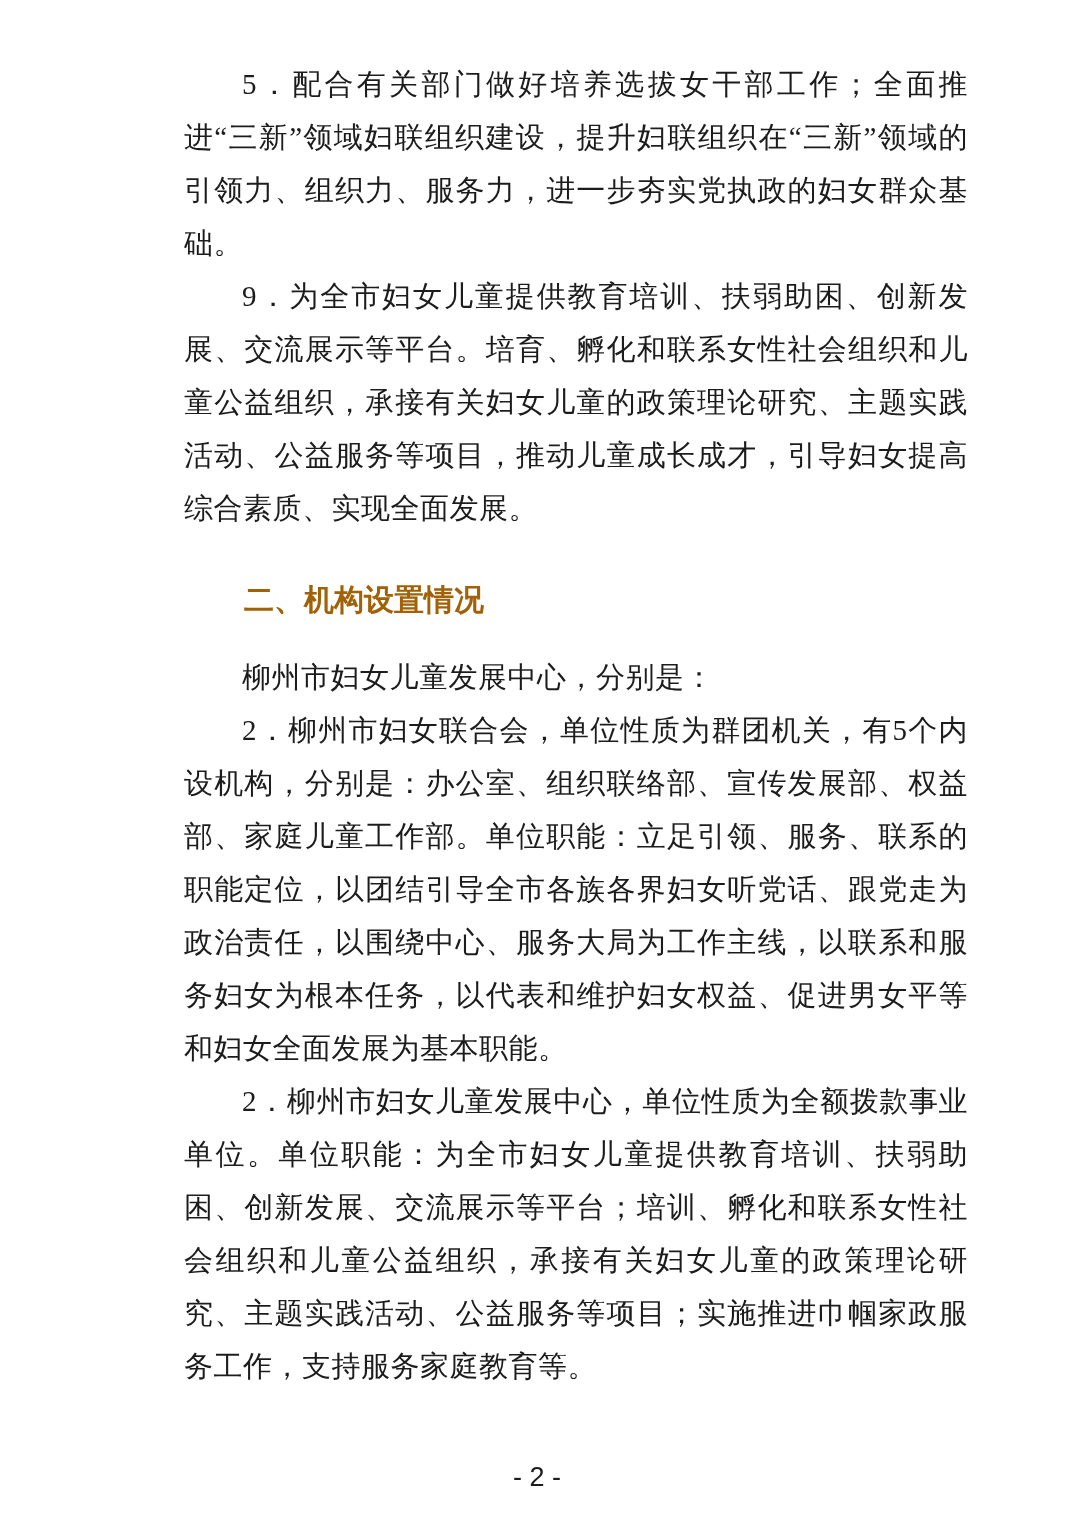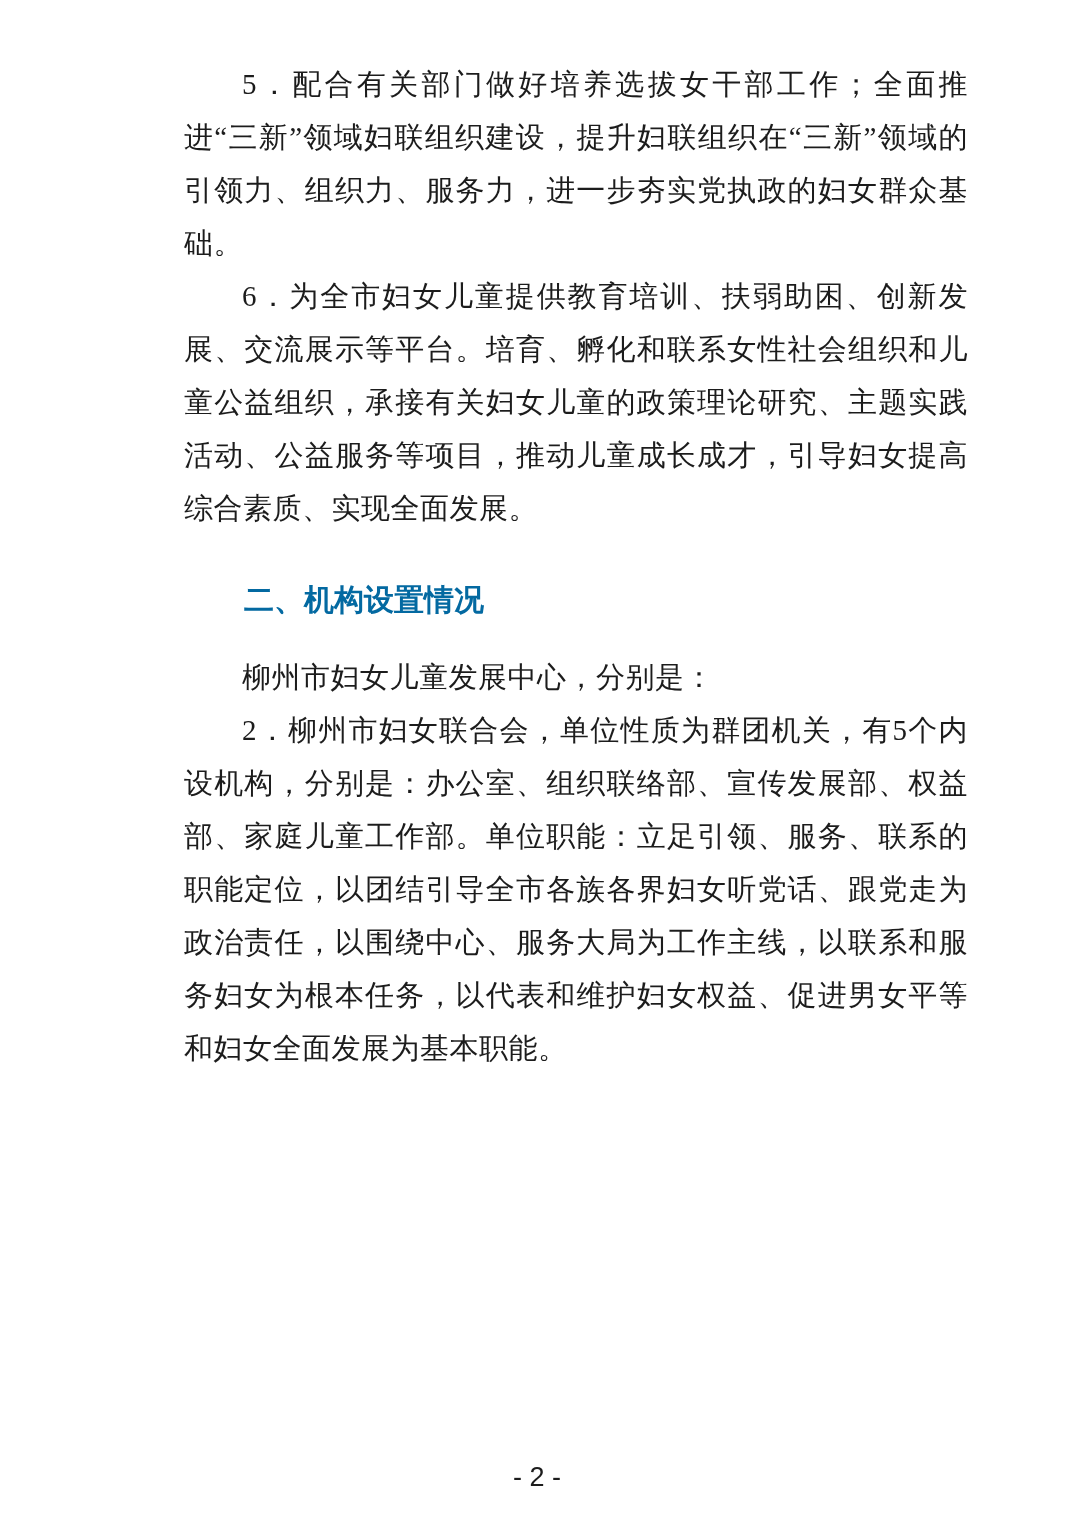"6．为全市妇女儿童提供教育培训、扶弱助困、创新发展、交流展示等平台。培育、孵化和" p.body-para { text: 6 -> 9 }
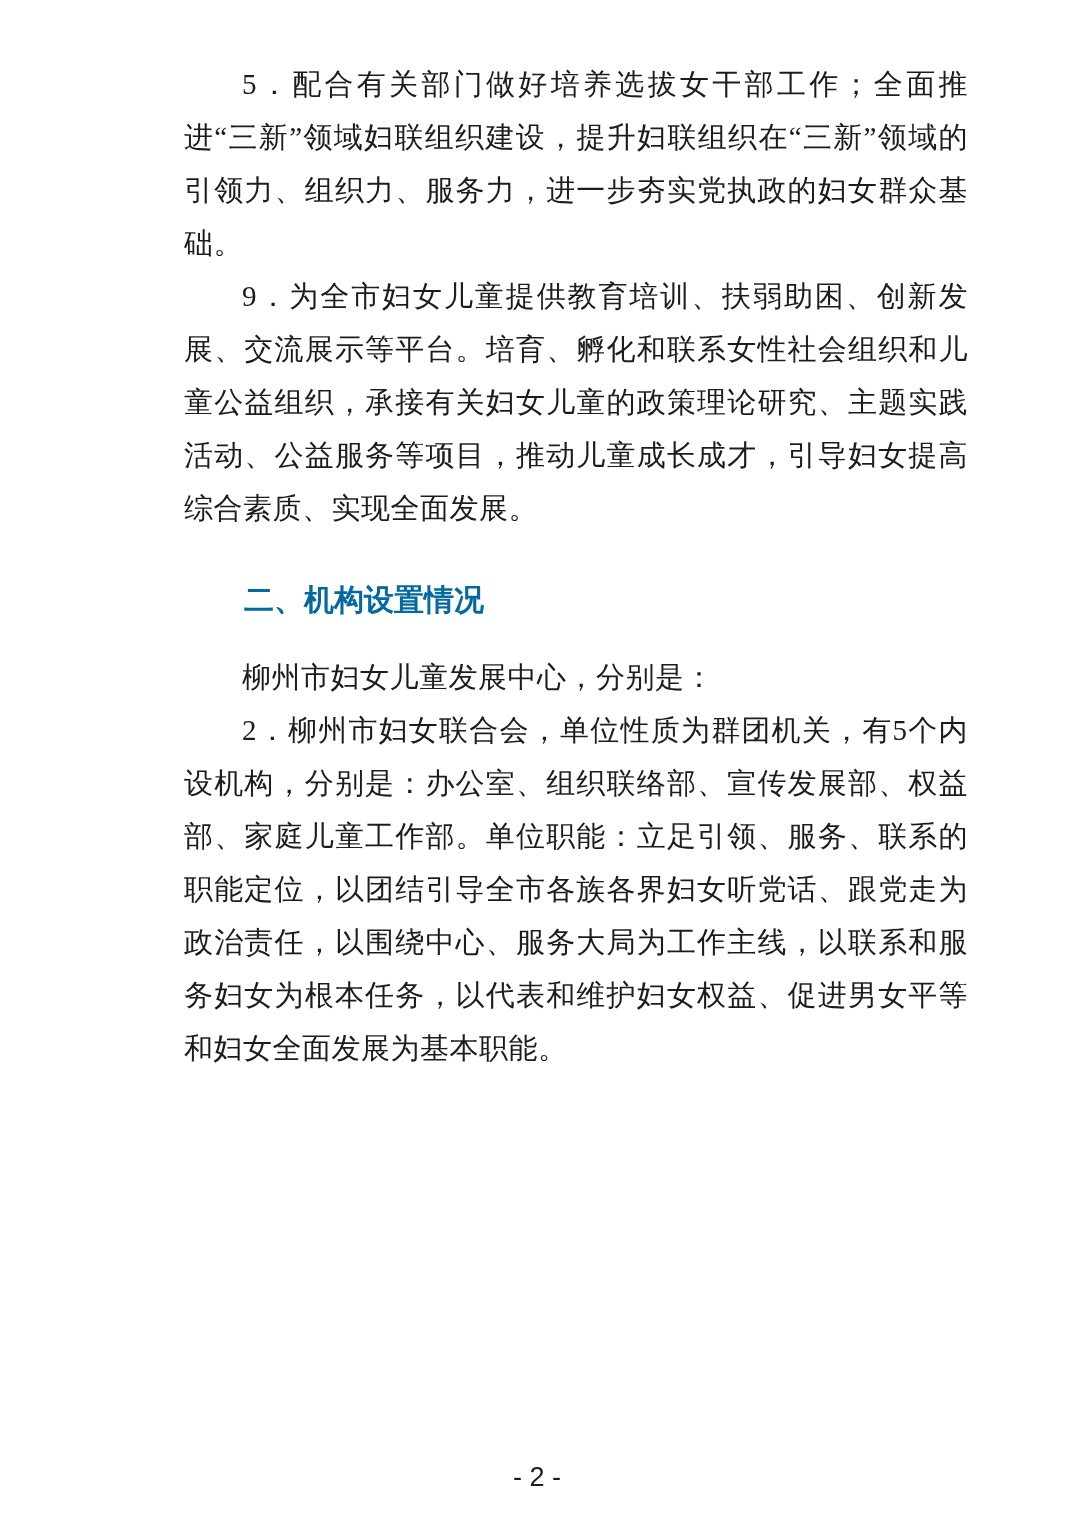"二、机构设置情况" h2.section-heading { color: #0369a1 -> #a16207 }
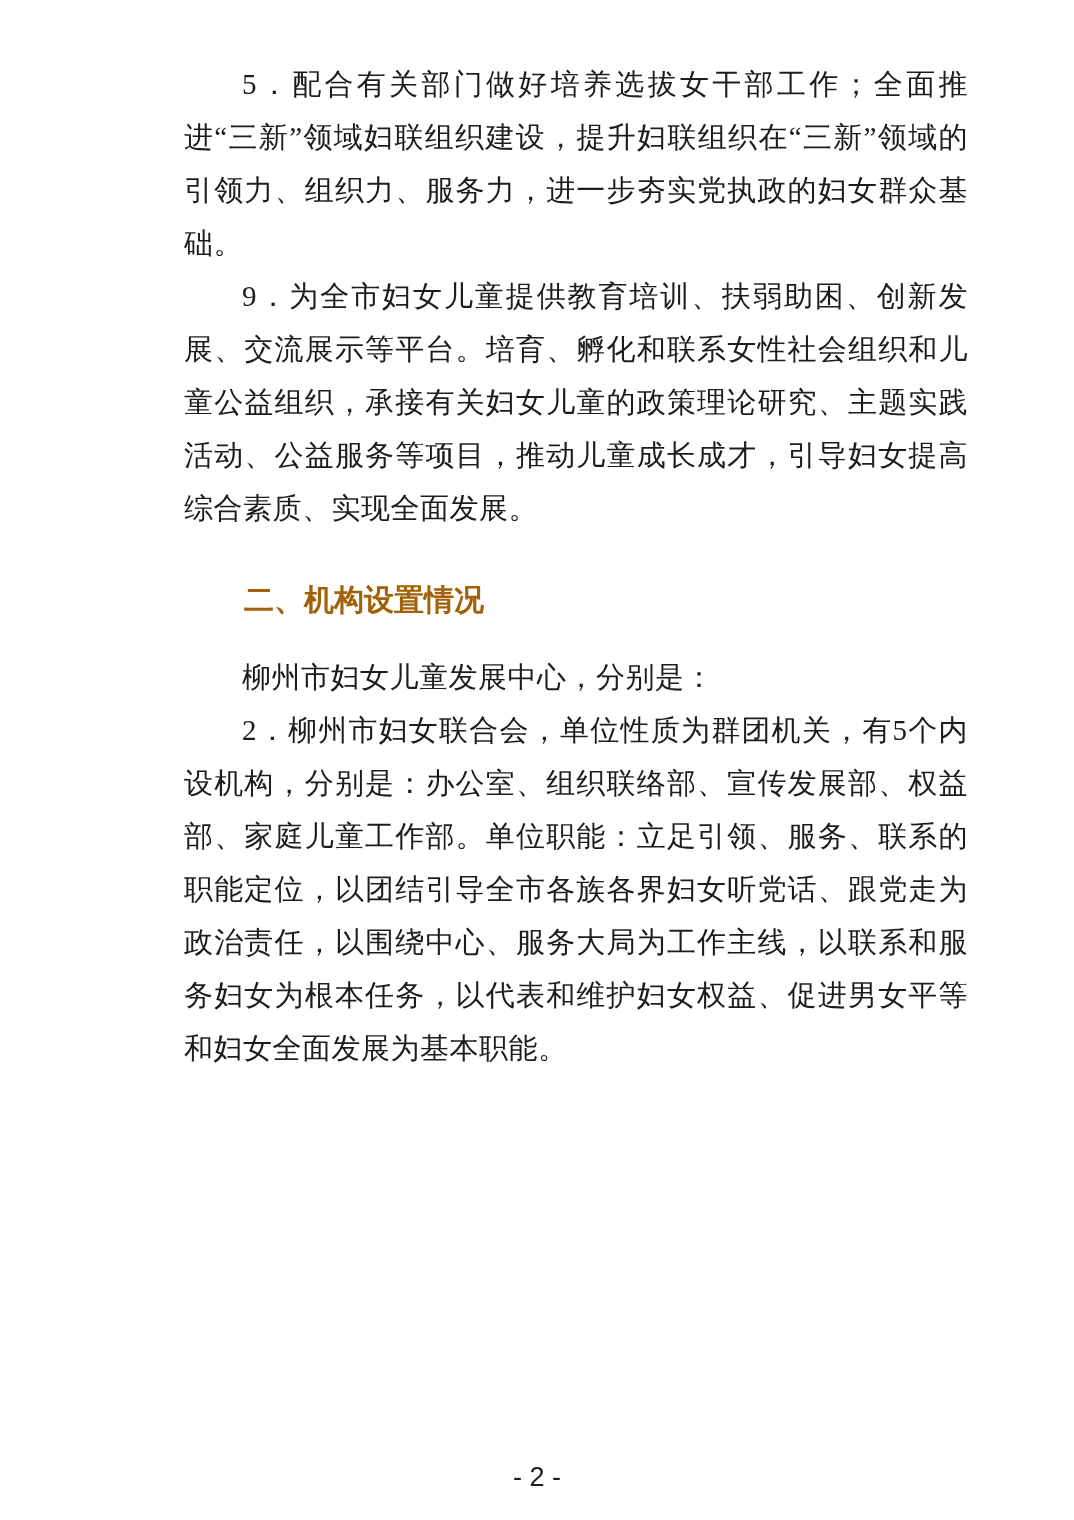"2．柳州市妇女儿童发展中心，单位性质为全额拨款事业单位。单位职能：为全市妇女儿童" p.body-para { html: none -> <p>2．柳州市妇女儿童发展中心，单位性质为全额拨款事业单位。单位职能：为全市妇女儿童提供教育培训、扶弱助困、创新发展、交流展示等平台；培训、孵化和联系女性社会组织和儿童公益组织，承接有关妇女儿童的政策理论研究、主题实践活动、公益服务等项目；实施推进巾帼家政服务工作，支持服务家庭教育等。</p> }
